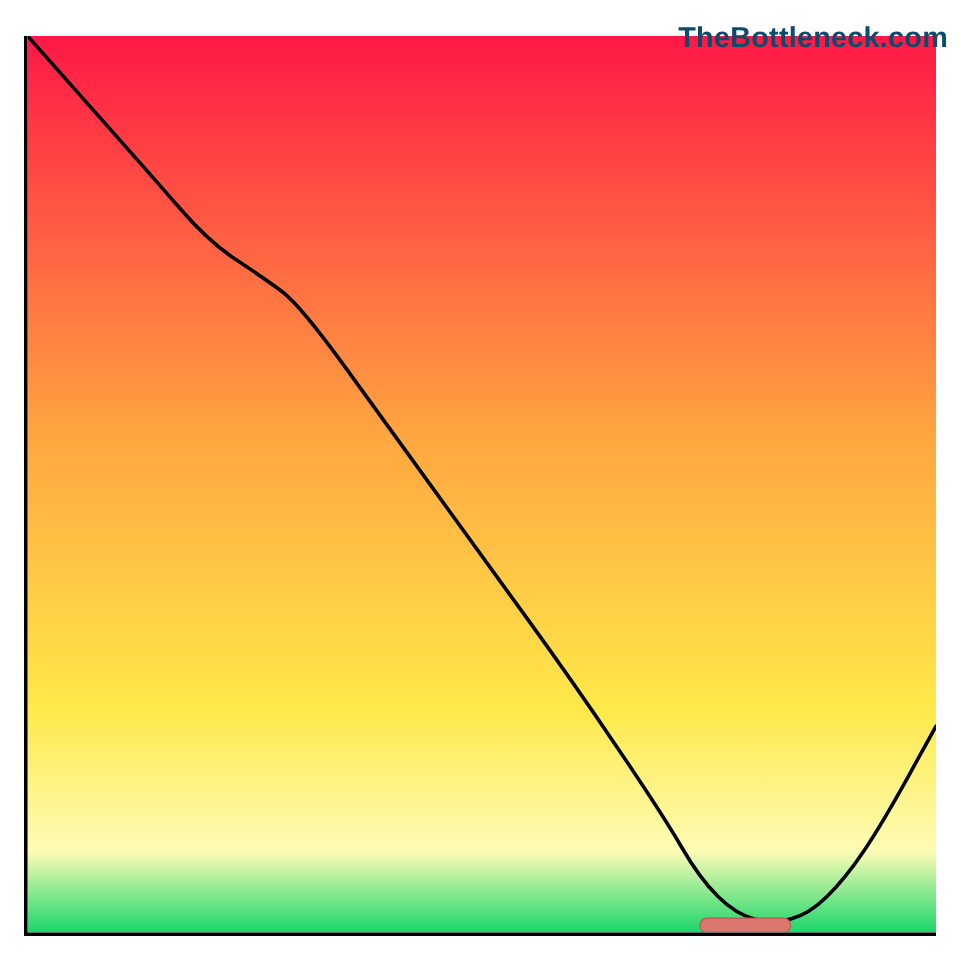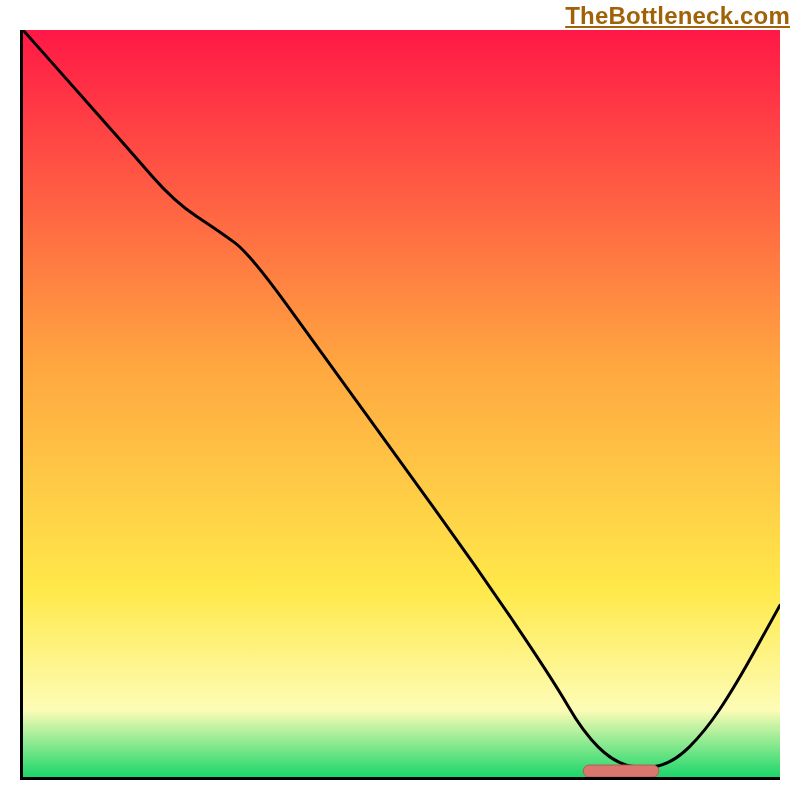"TheBottleneck.com" .watermark { color: #a16207 -> #0c4a6e; text-decoration: underline -> none; top: 2px -> 18px }
